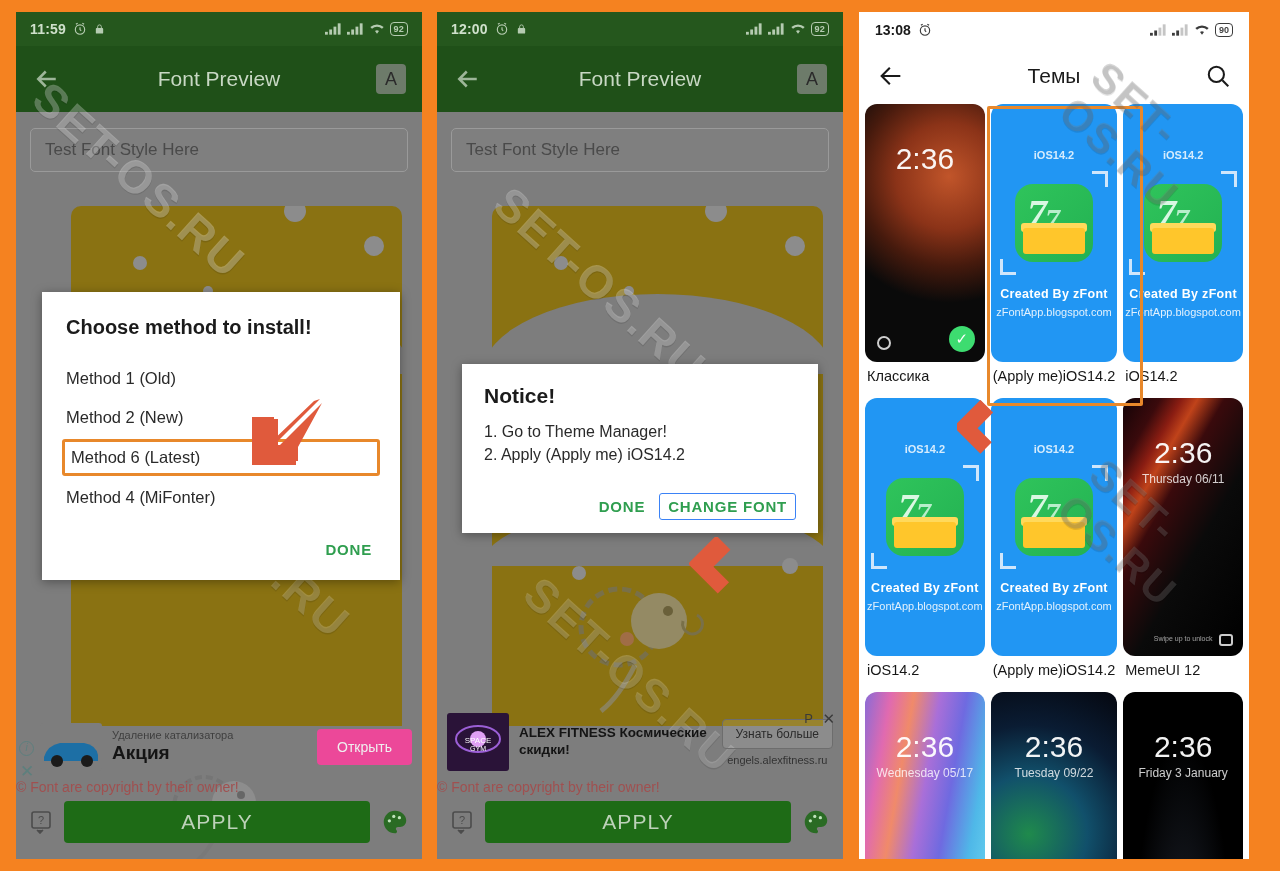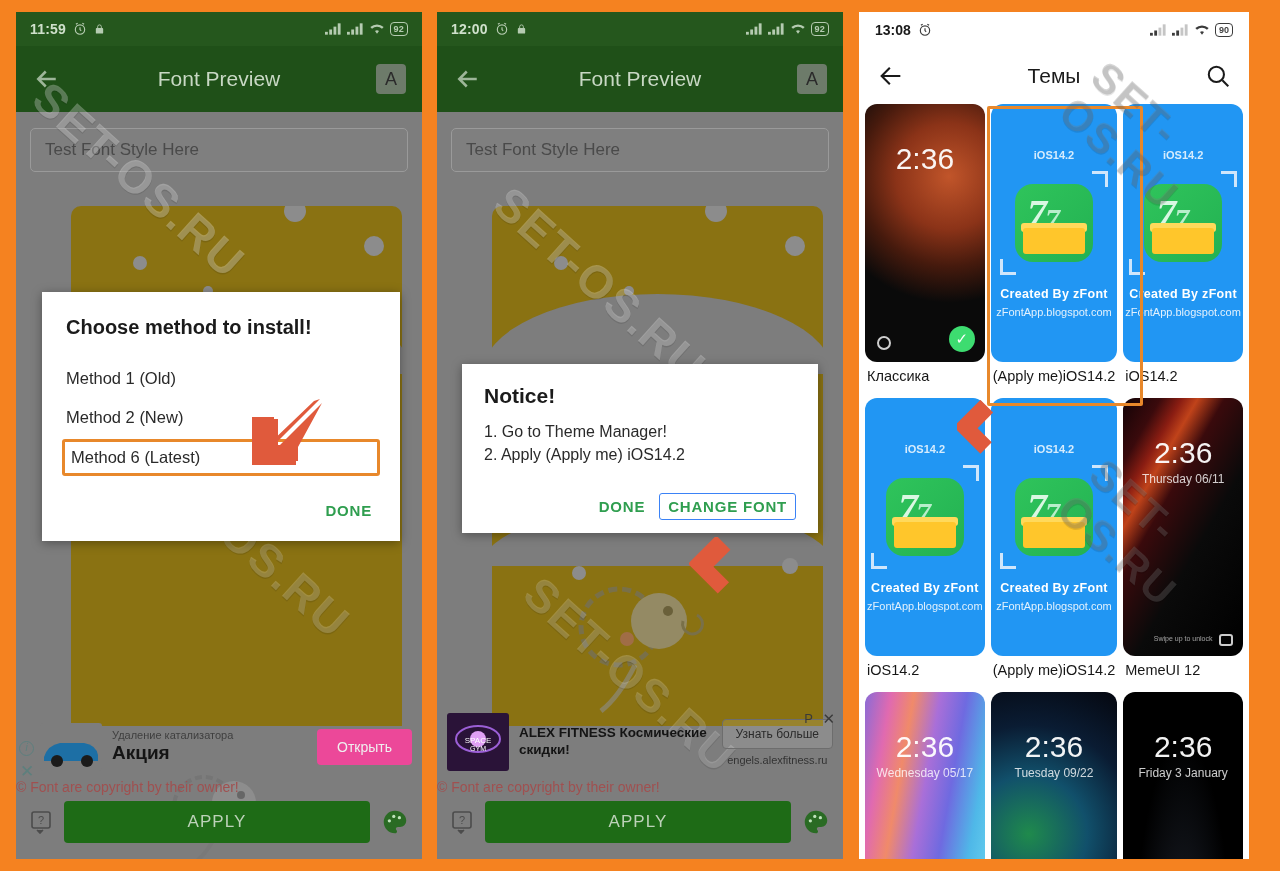"Method 4 (MiFonter)" div.dlg-item { html: none -> <div>Method 4 (MiFonter)</div> }
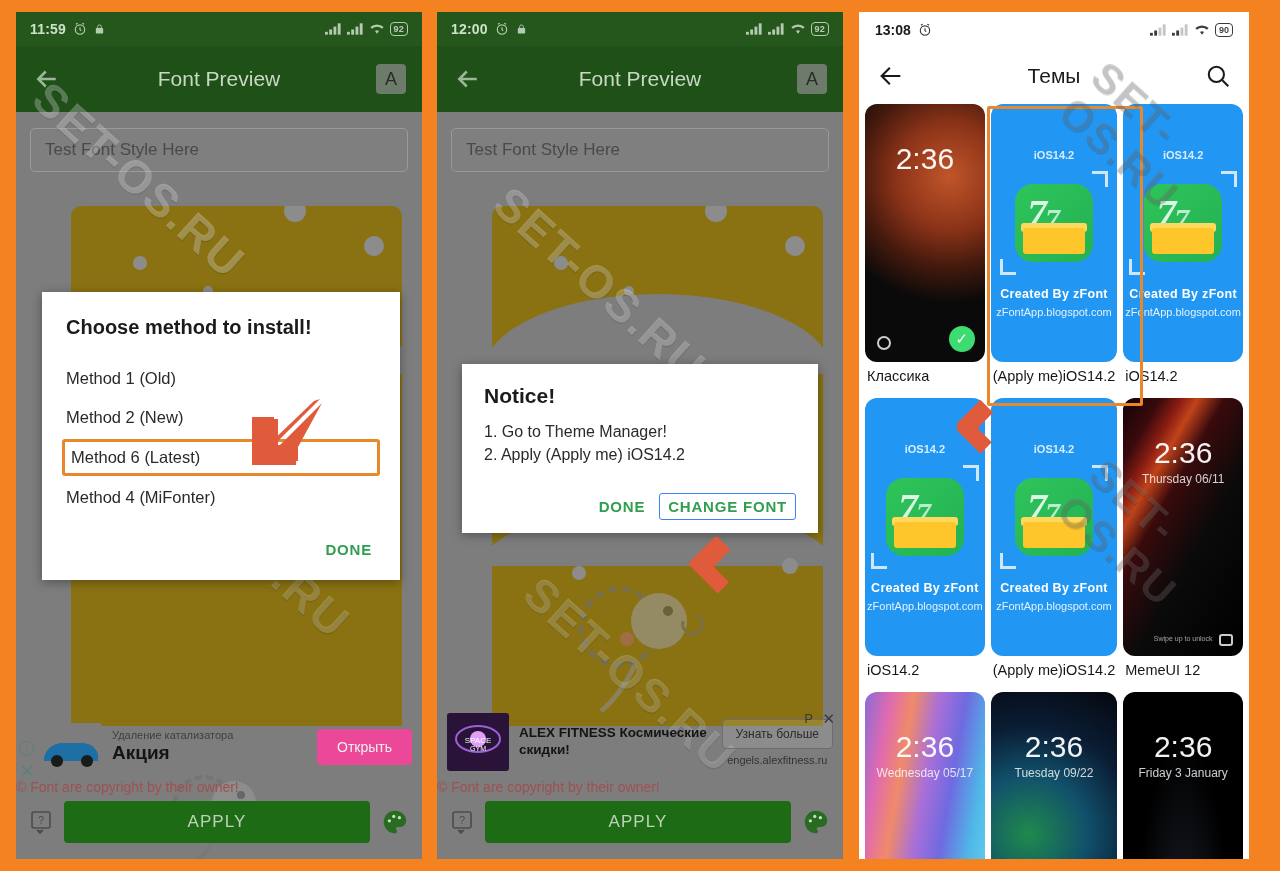"APPLY" .applybtn { font-size: 17px -> 21px }
